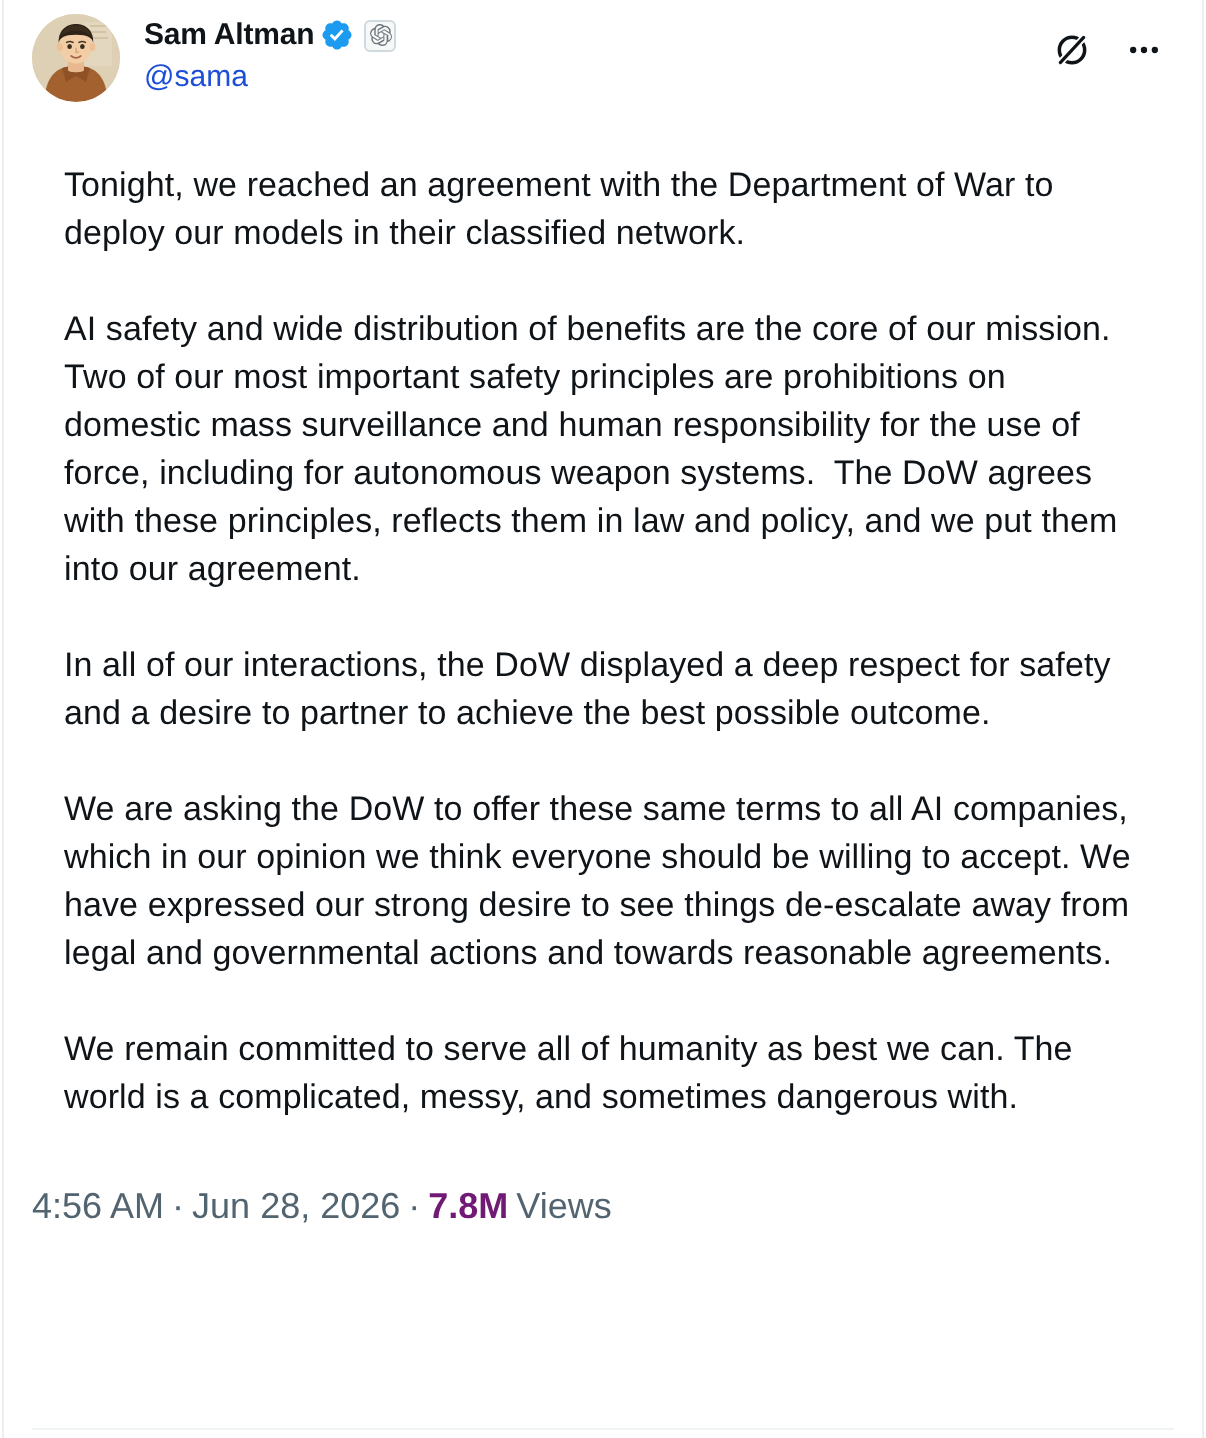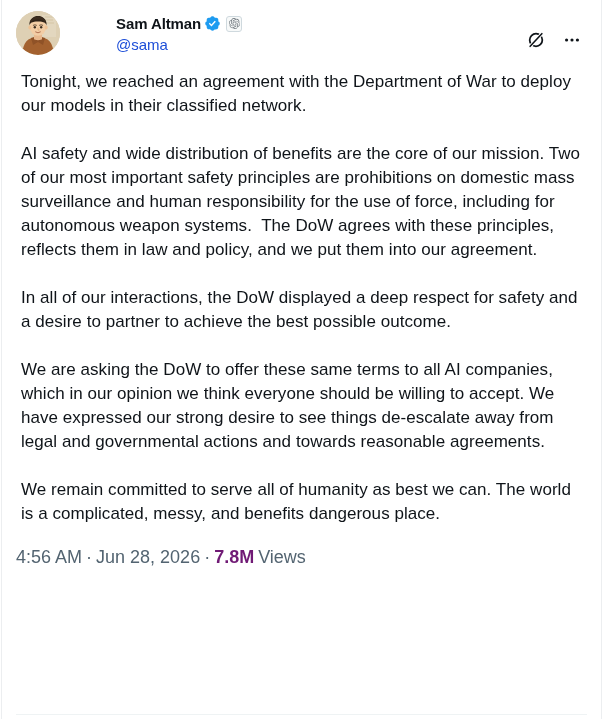"Sam Altman" .tweet-header { align-items: flex-end -> flex-start; gap: 44px -> none }
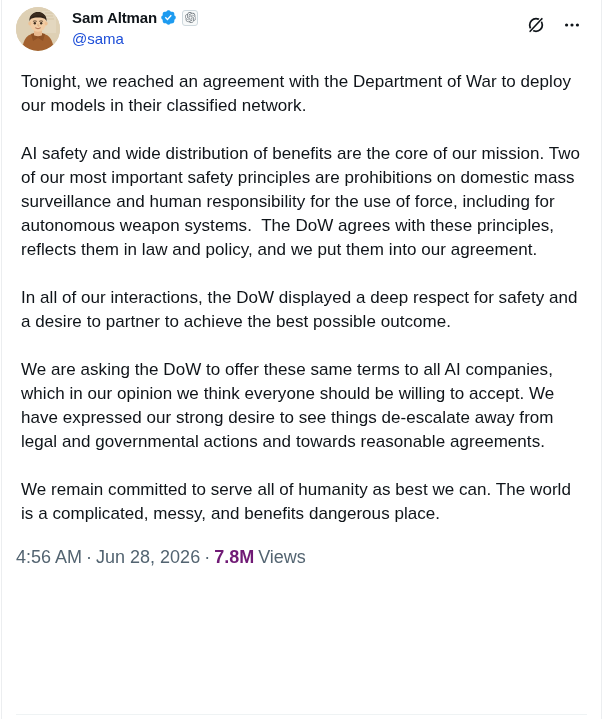"Tonight, we reached an agreement" .tweet-body p { margin: 5px -> 16px }
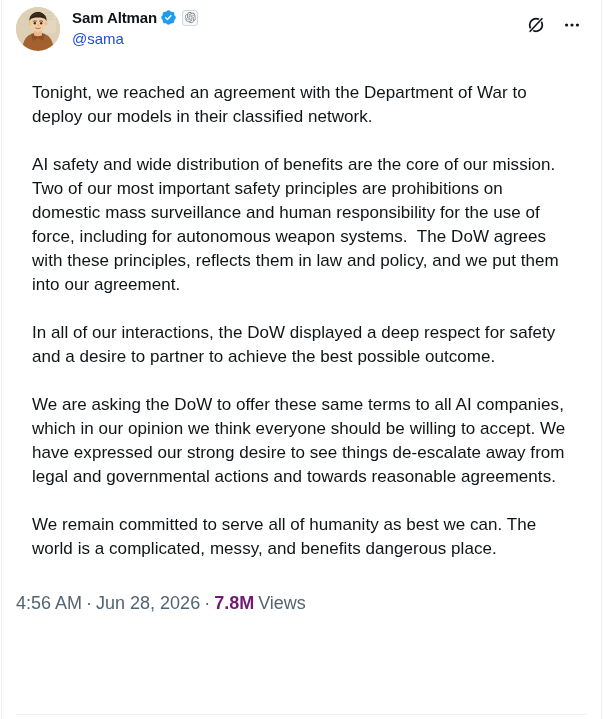"We remain committed to serve" p { text: benefits dangerous place -> sometimes dangerous with }
